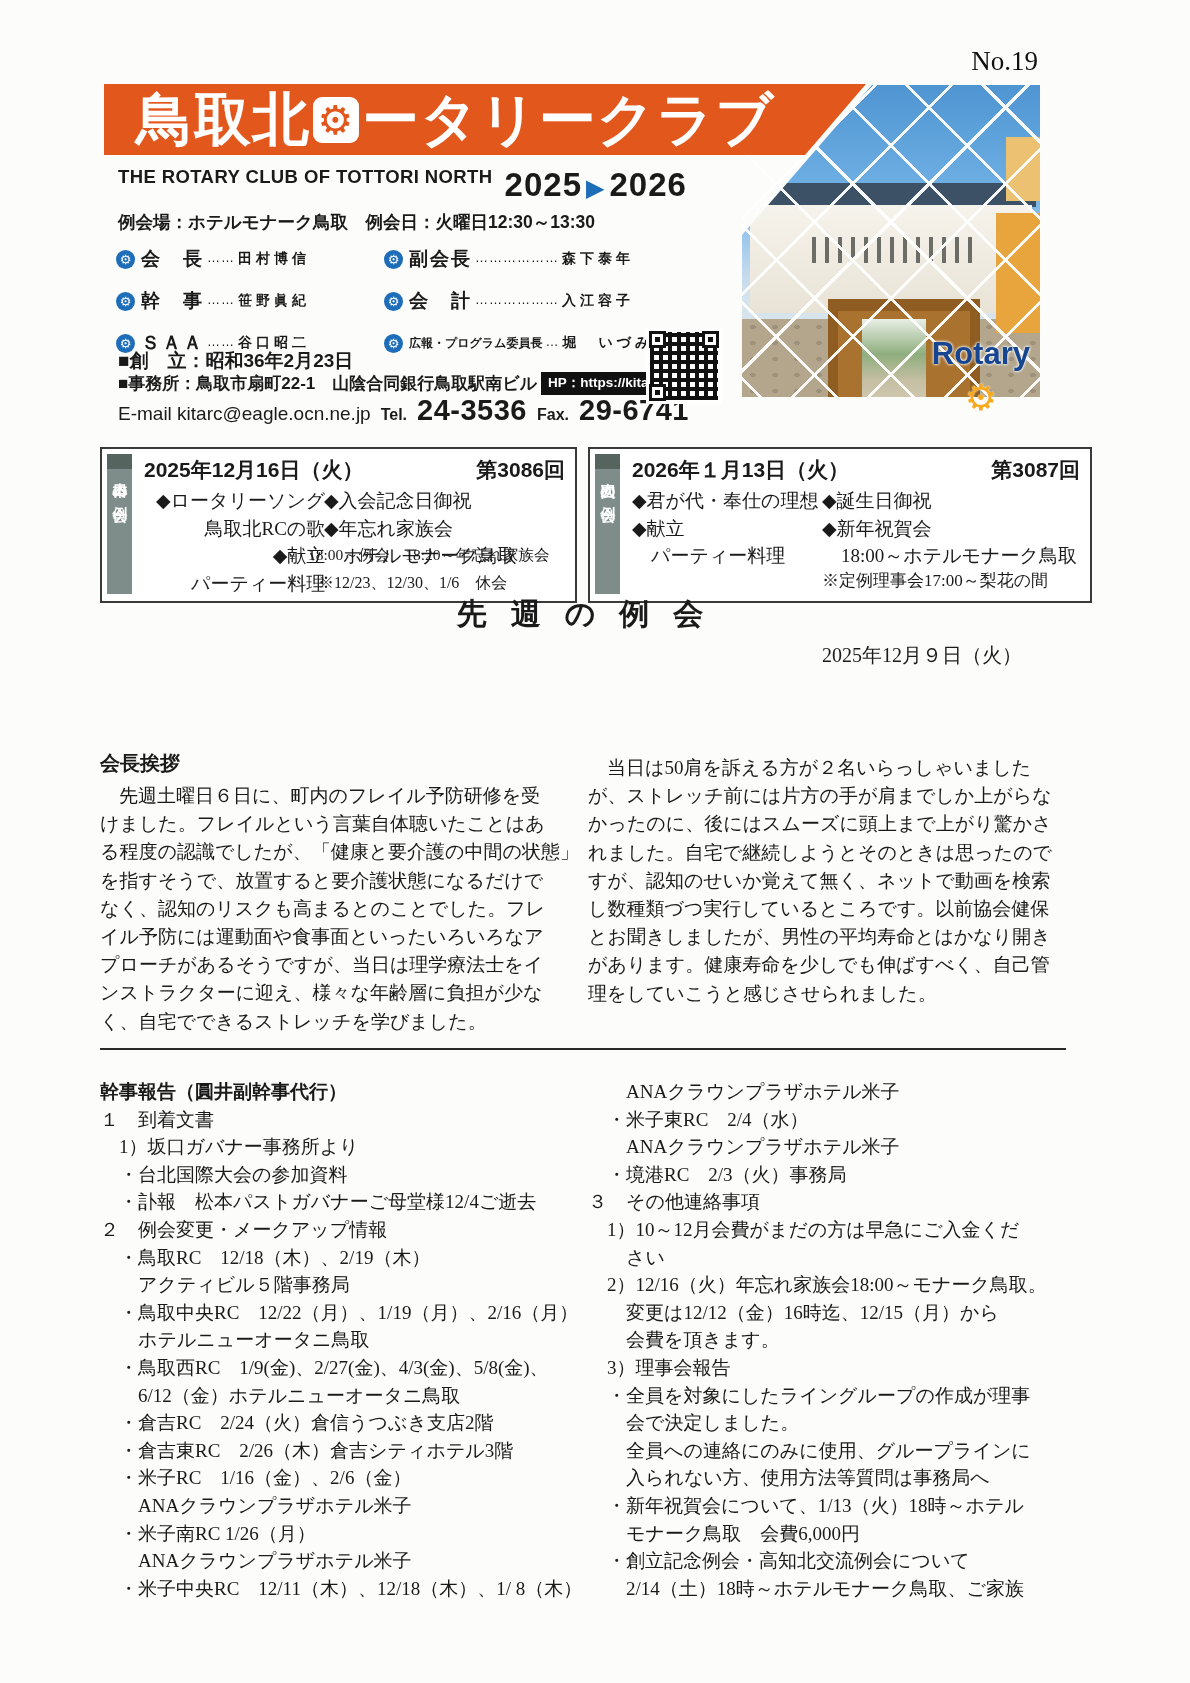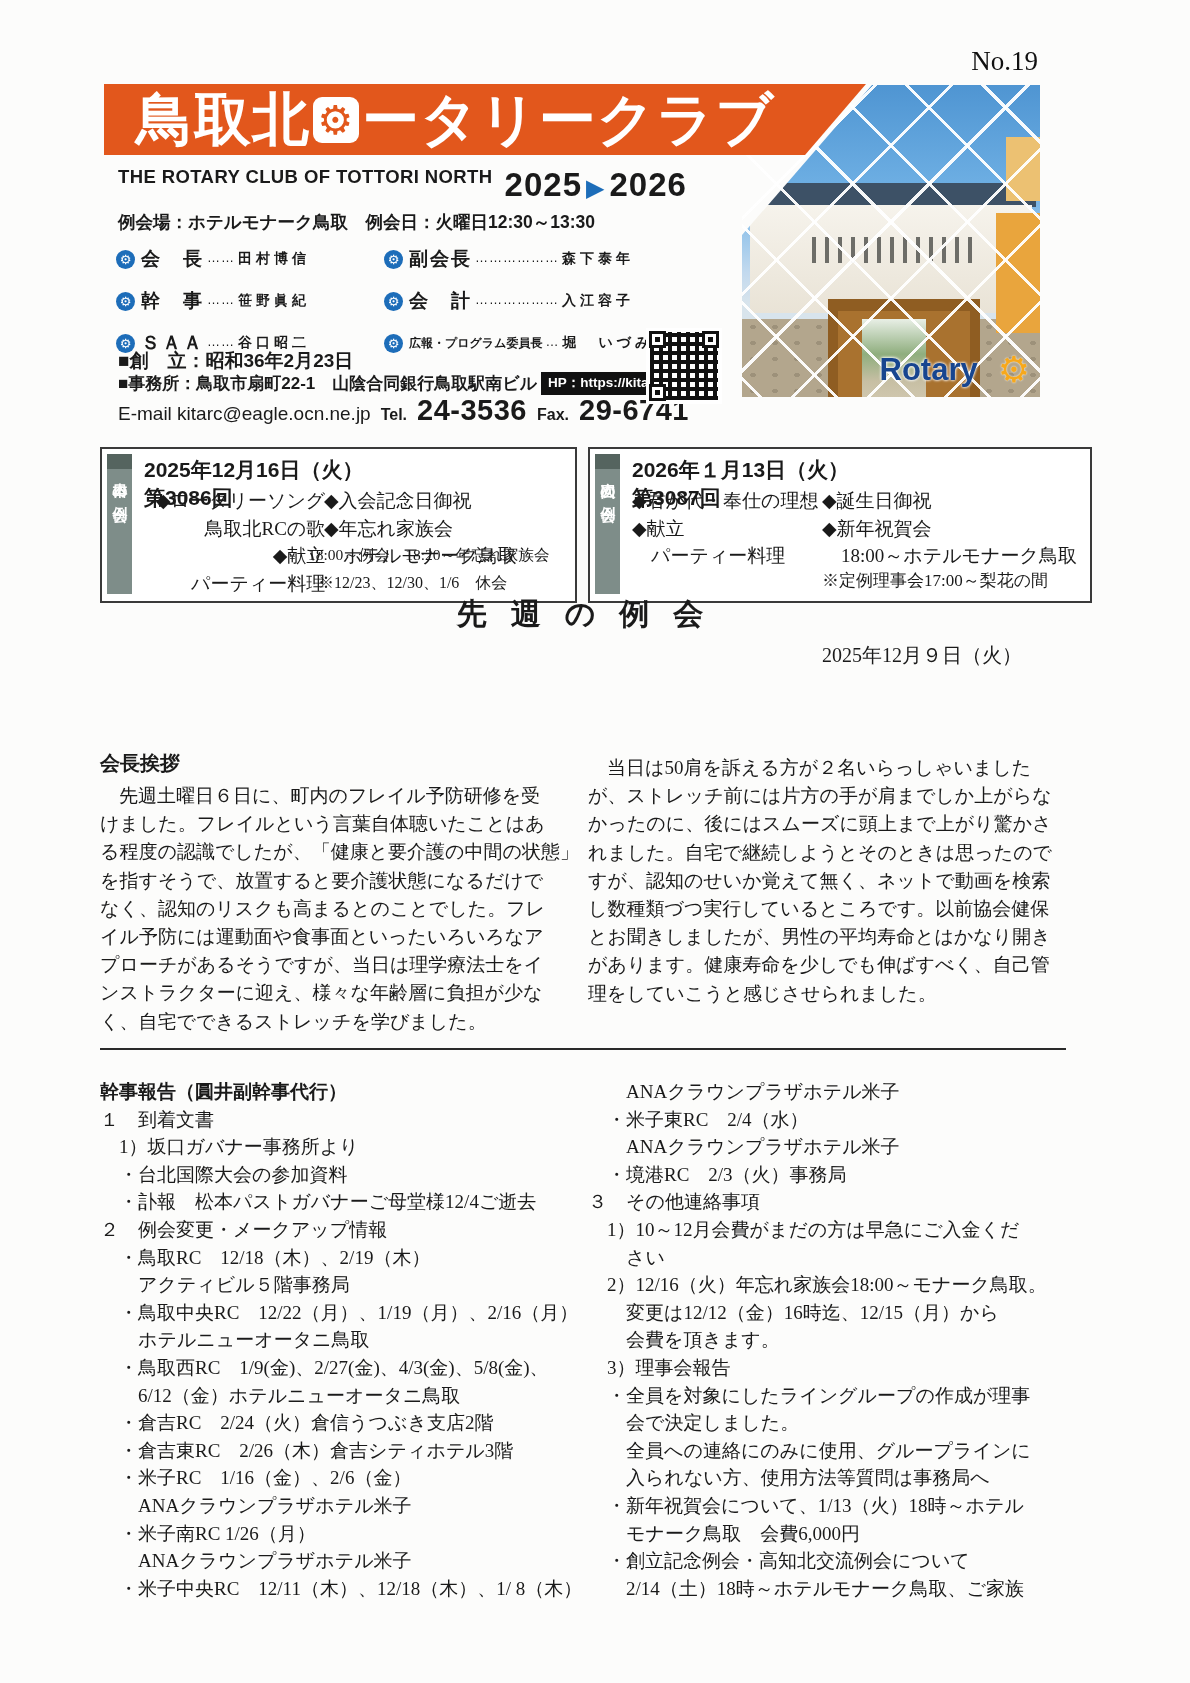"Rotary" .rotary-logo { flex-direction: none -> column; gap: 20px -> 8px; top: 352px -> 336px }
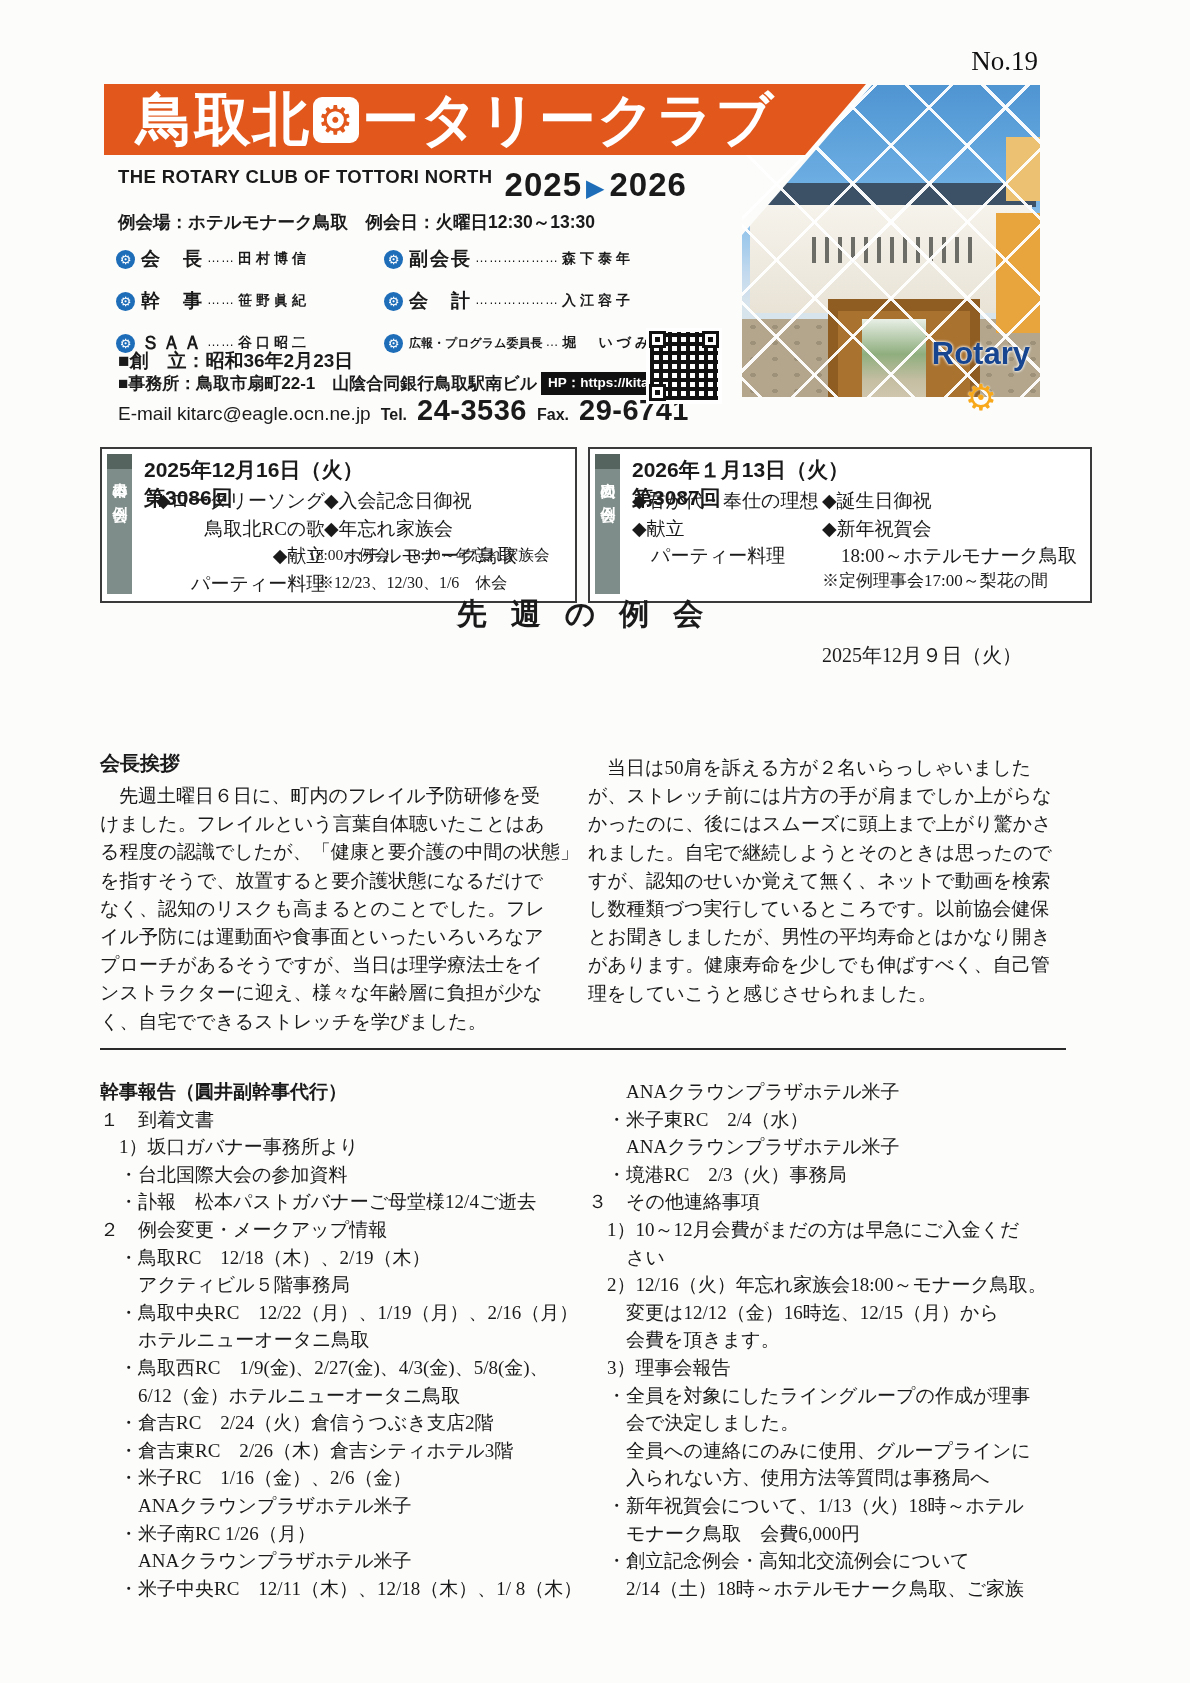"2025年12月16日（火）" .mbox-head { flex-direction: column -> none }
